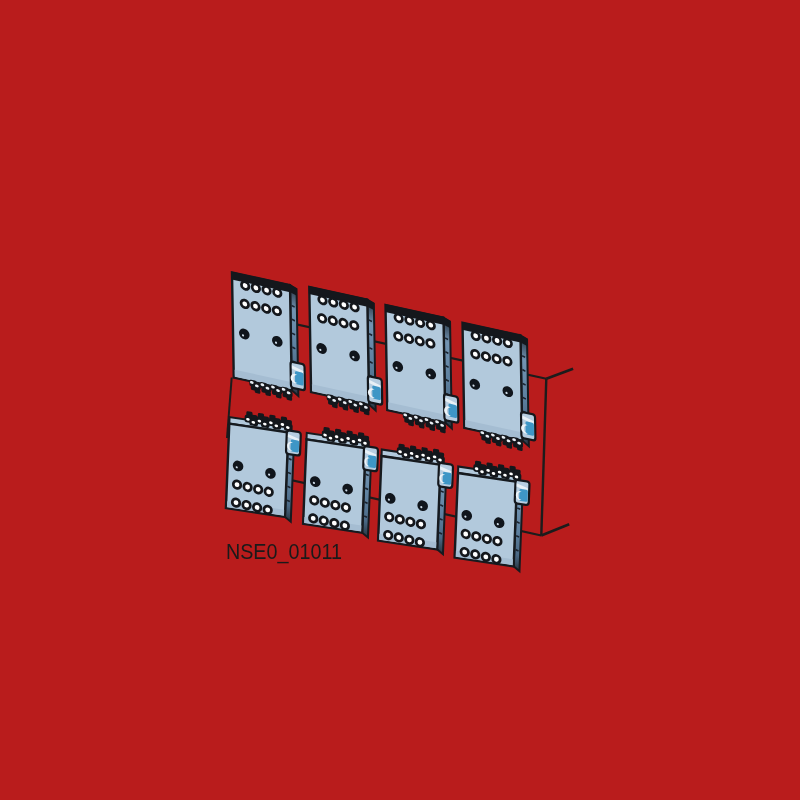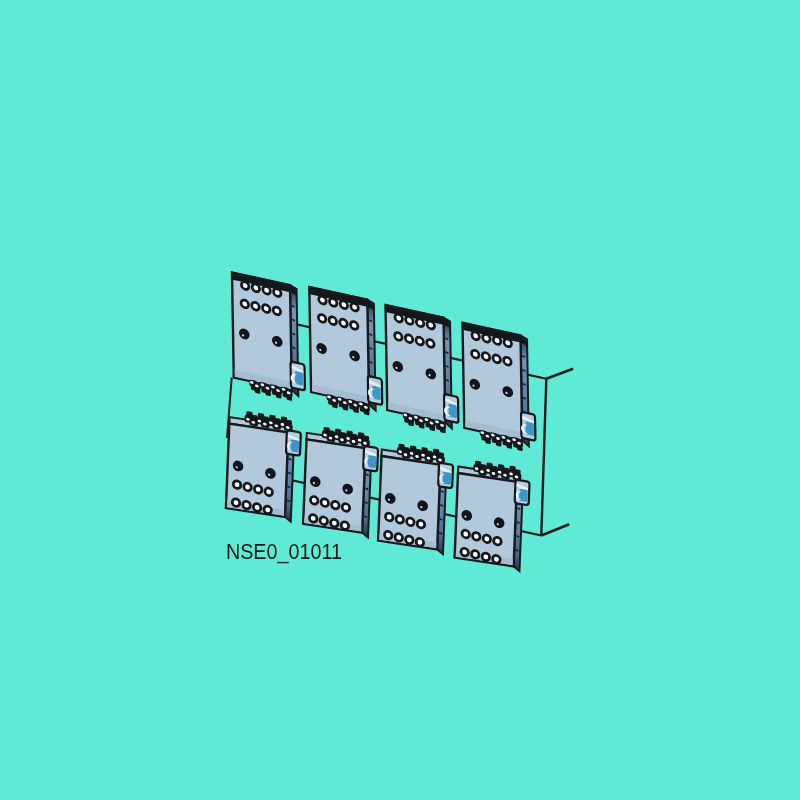"NSE0_01011" .page { background: #5eead4 -> #b91c1c }
